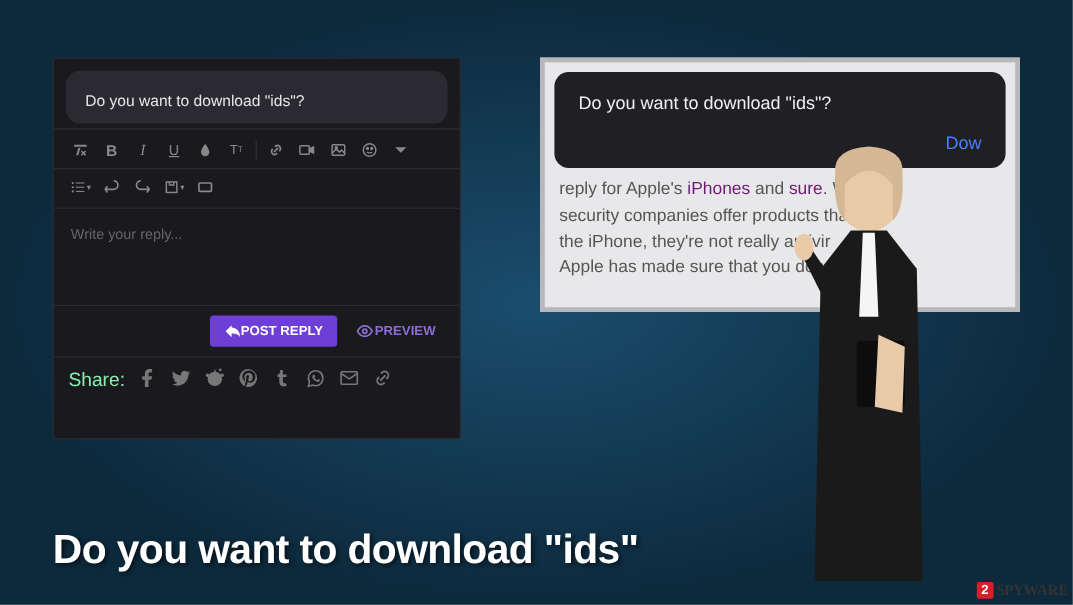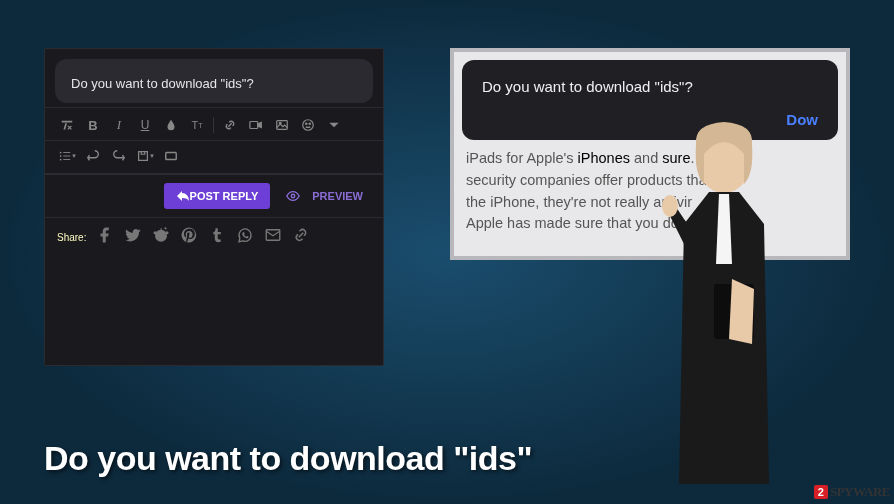"Dow" .right-download { font-weight: bold -> none }
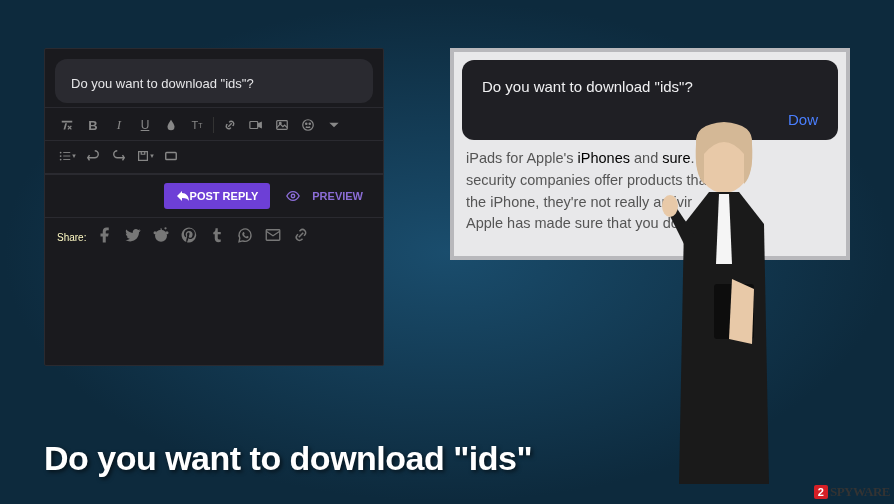"iPads for Apple's" span { text: iPads -> reply }
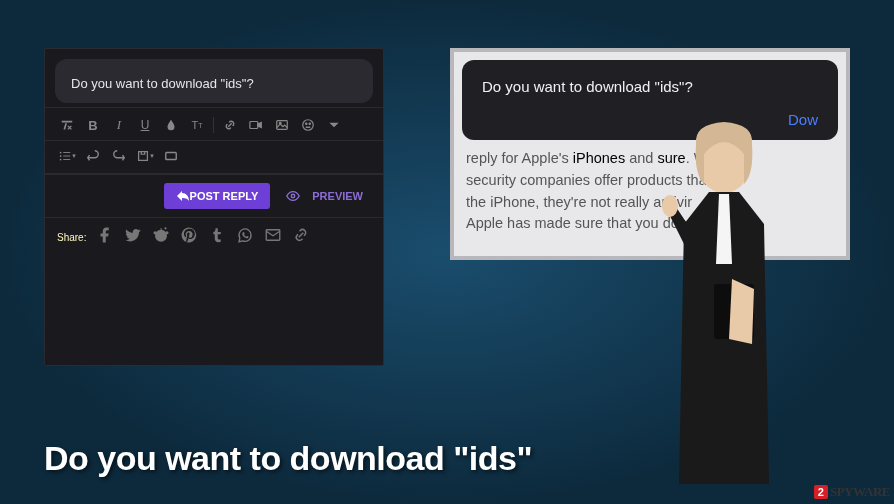"iPhones" .article-text a { color: #000000 -> #701a75 }
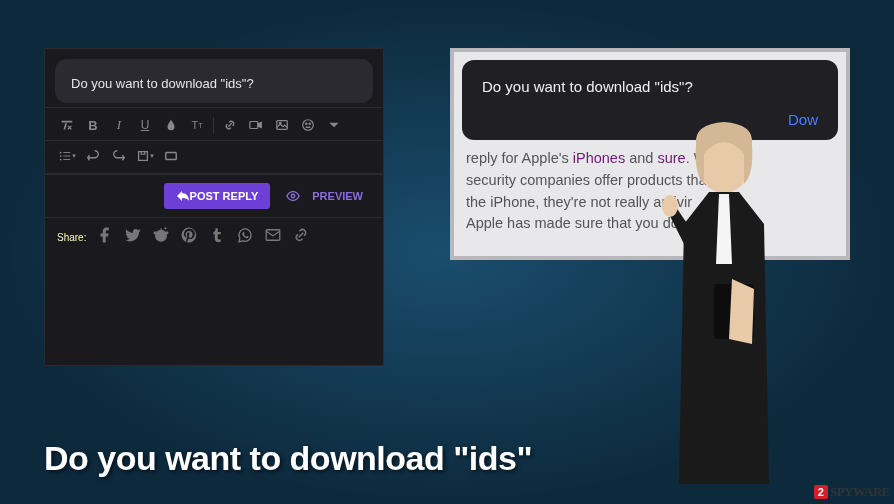"Write your reply..." div.editor-area { html: none -> <div>Write your reply...</div> }
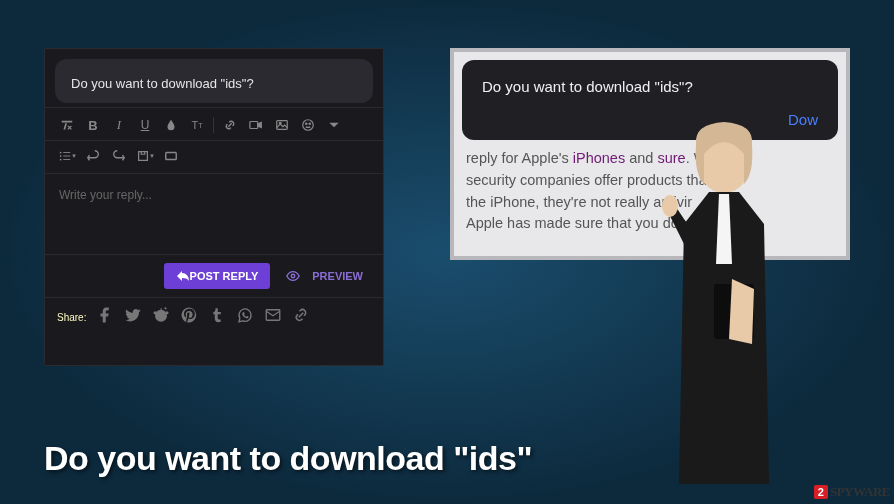"PREVIEW" .preview-btn { gap: 12px -> 1px }
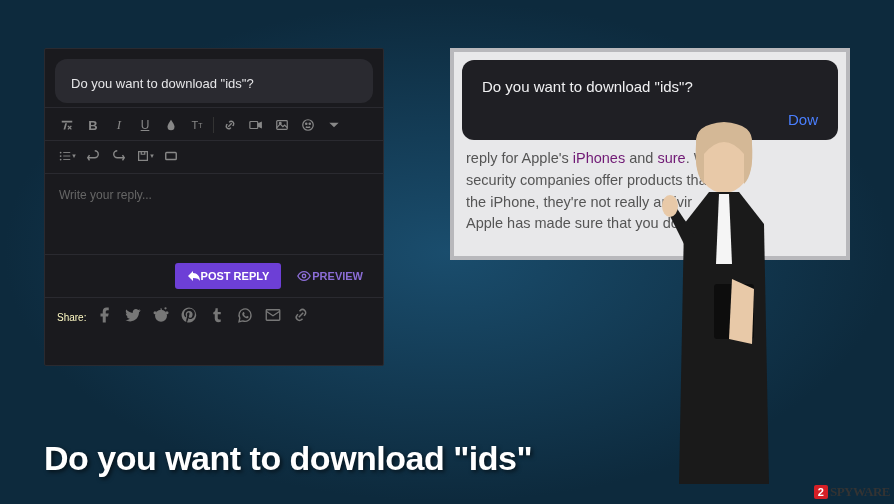"Share:" .share-bar { color: #fef9c3 -> #86efac; font-size: 10px -> 16px }
